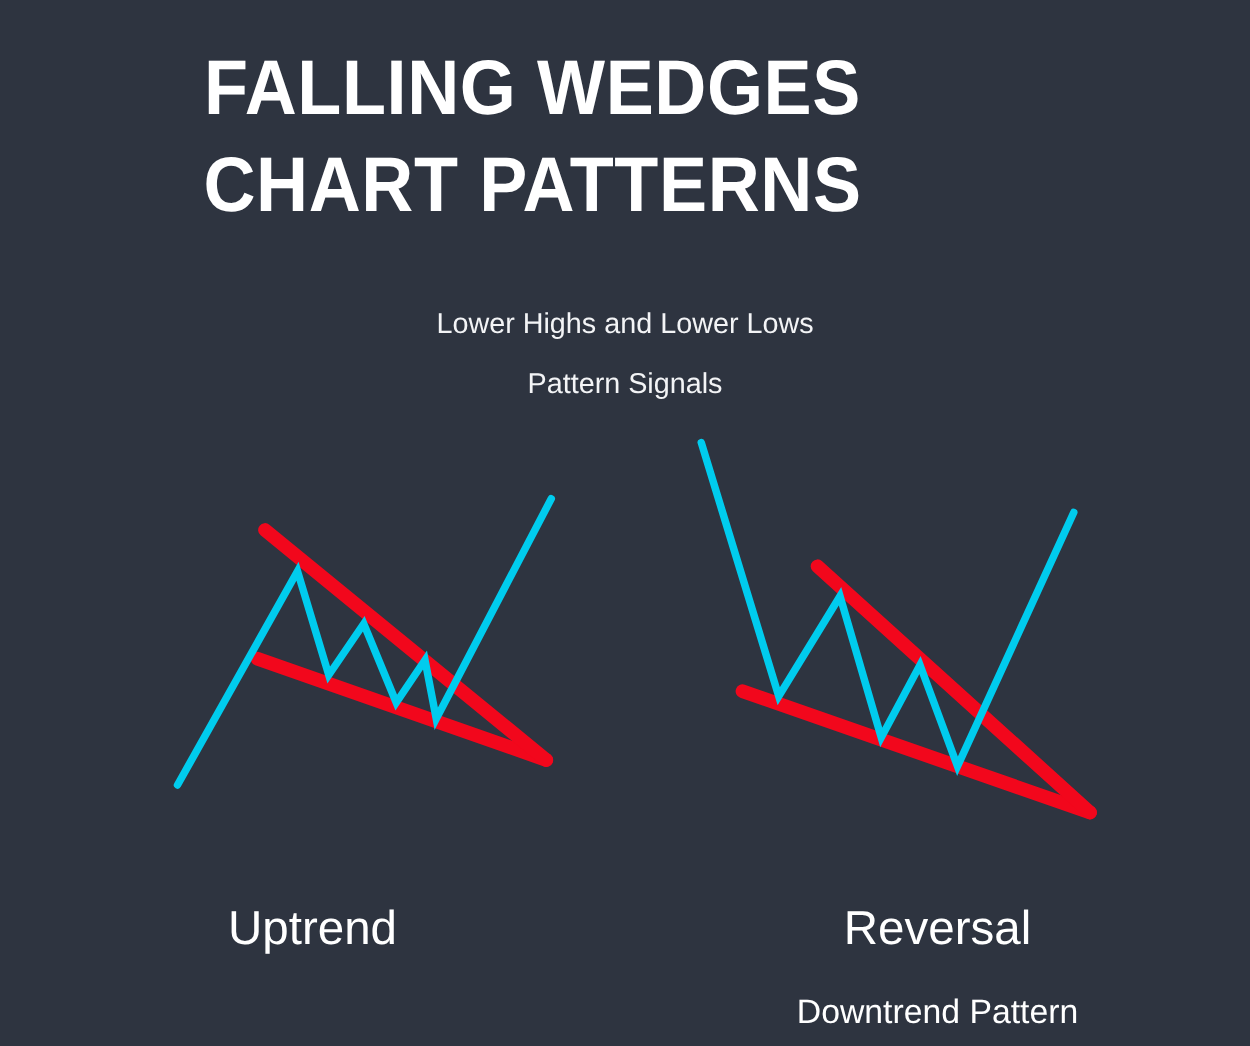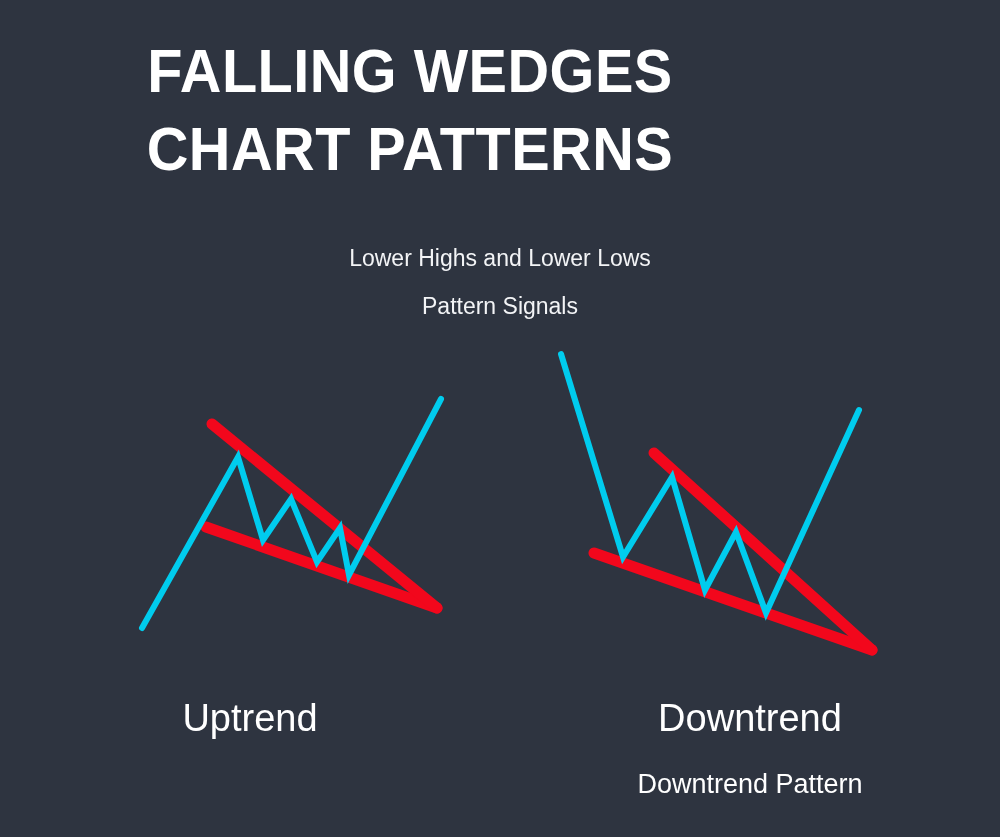"FALLING WEDGES" .header { left: 0 -> 16px }
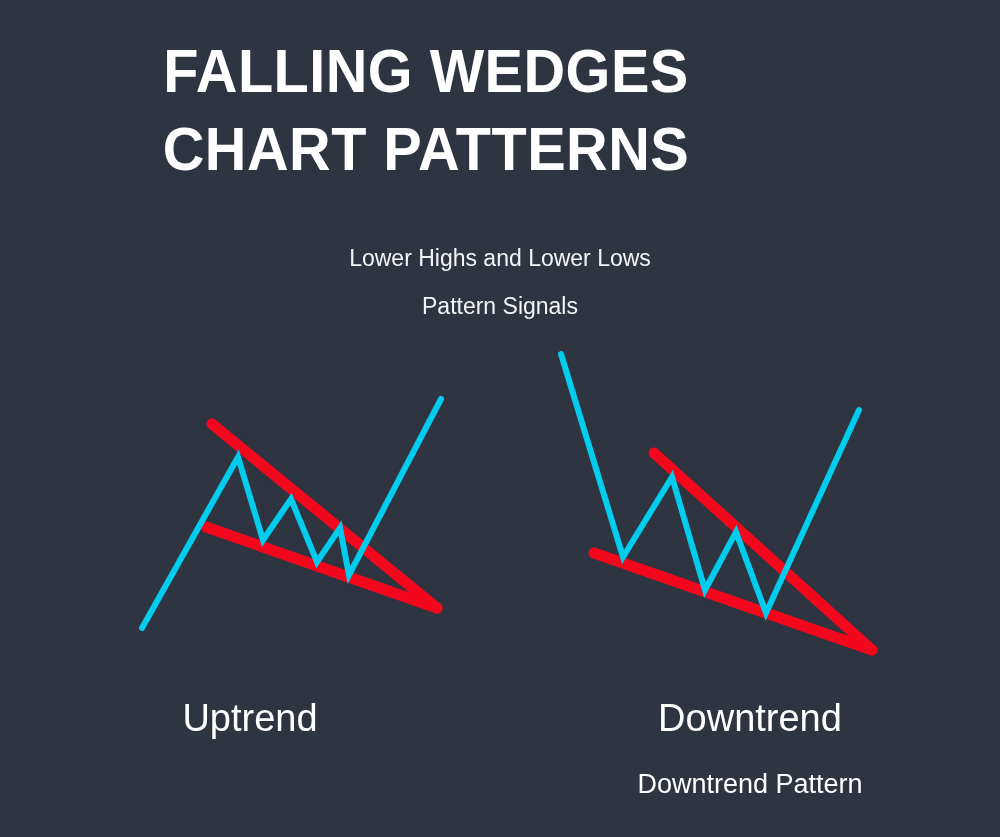"Uptrend" .caption-col { margin-top: none -> 25px }
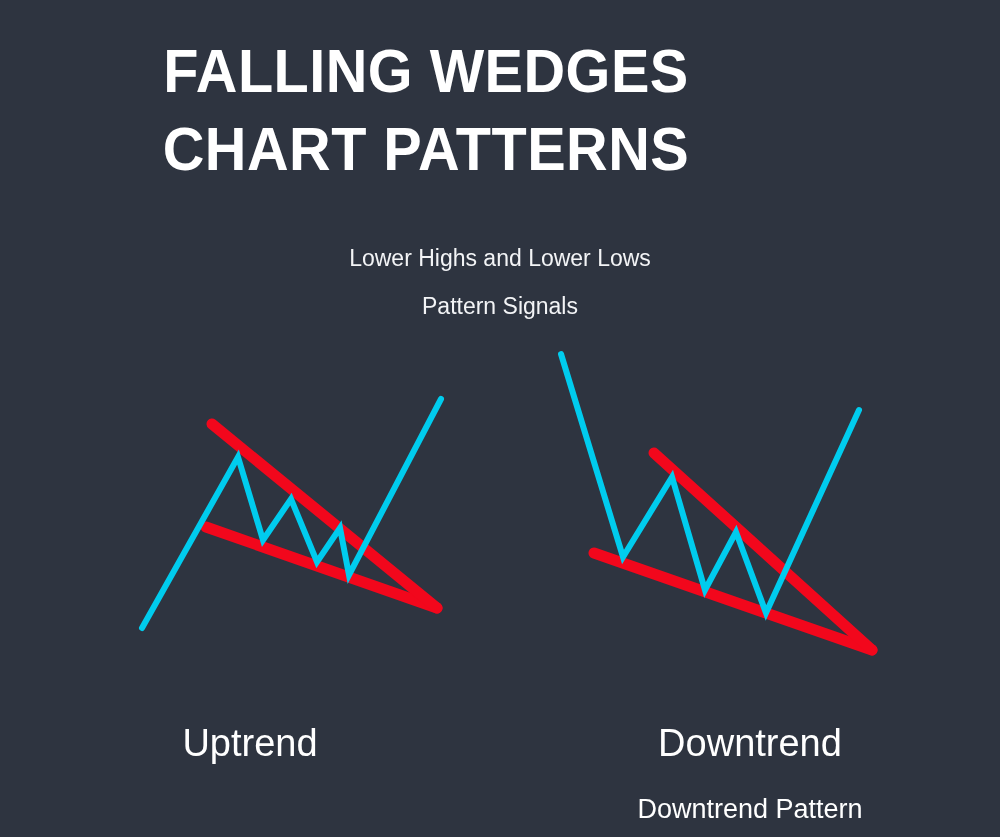"Downtrend" span.caption-title { text: Downtrend -> Reversal }
